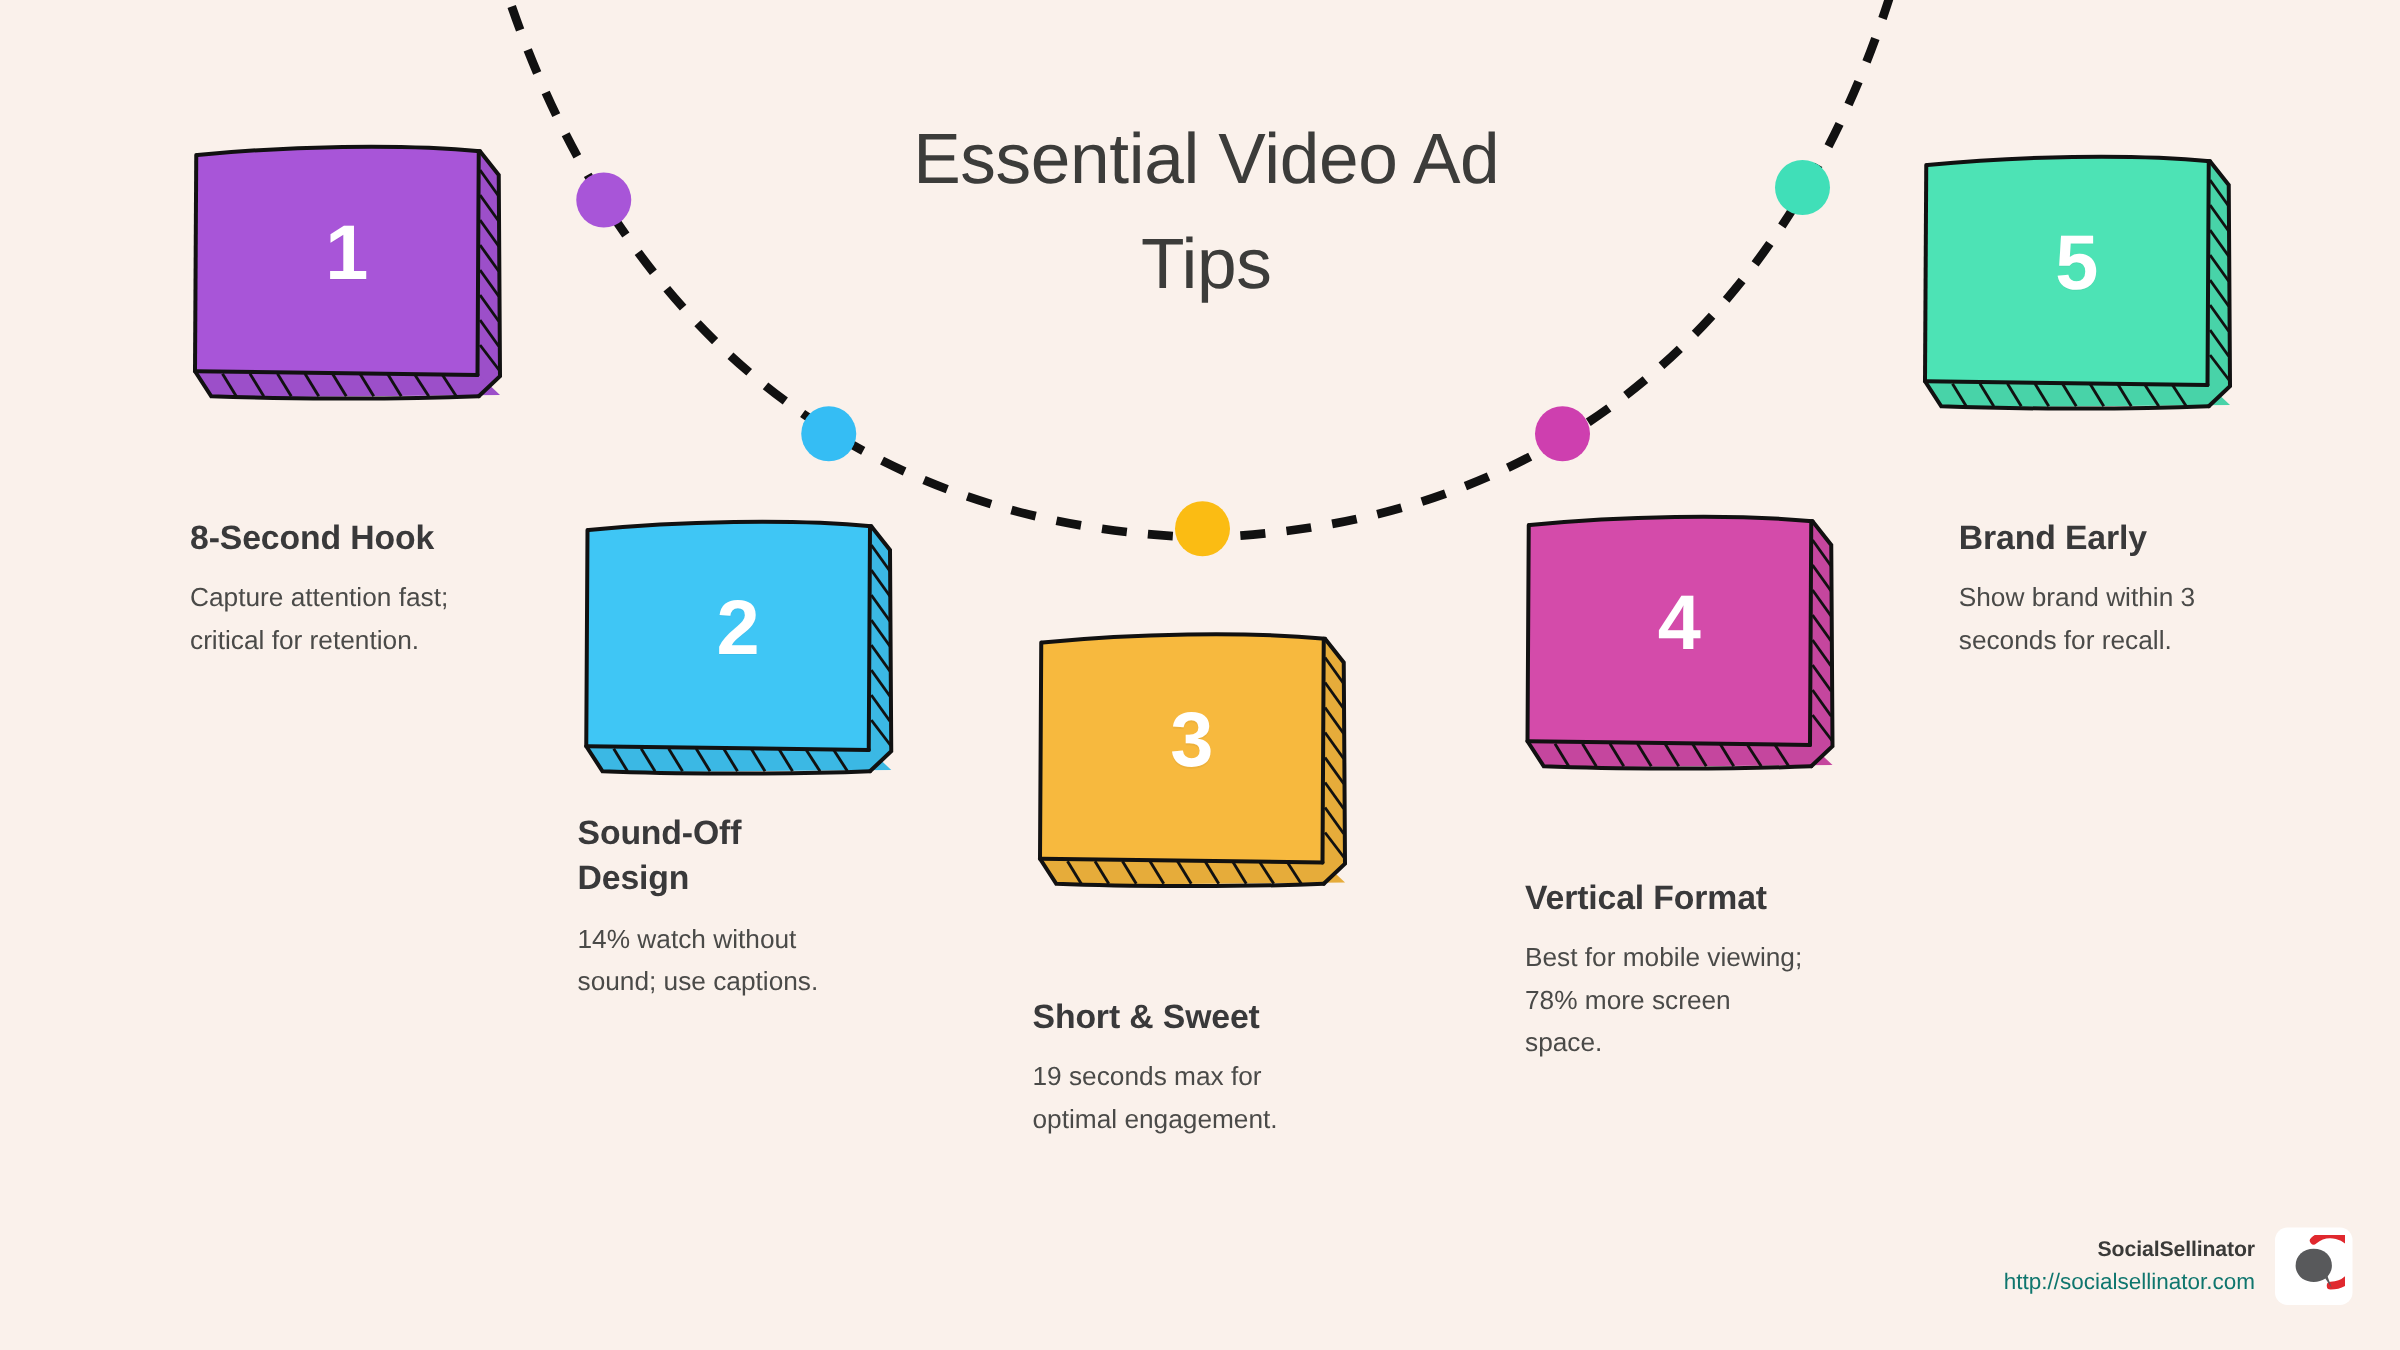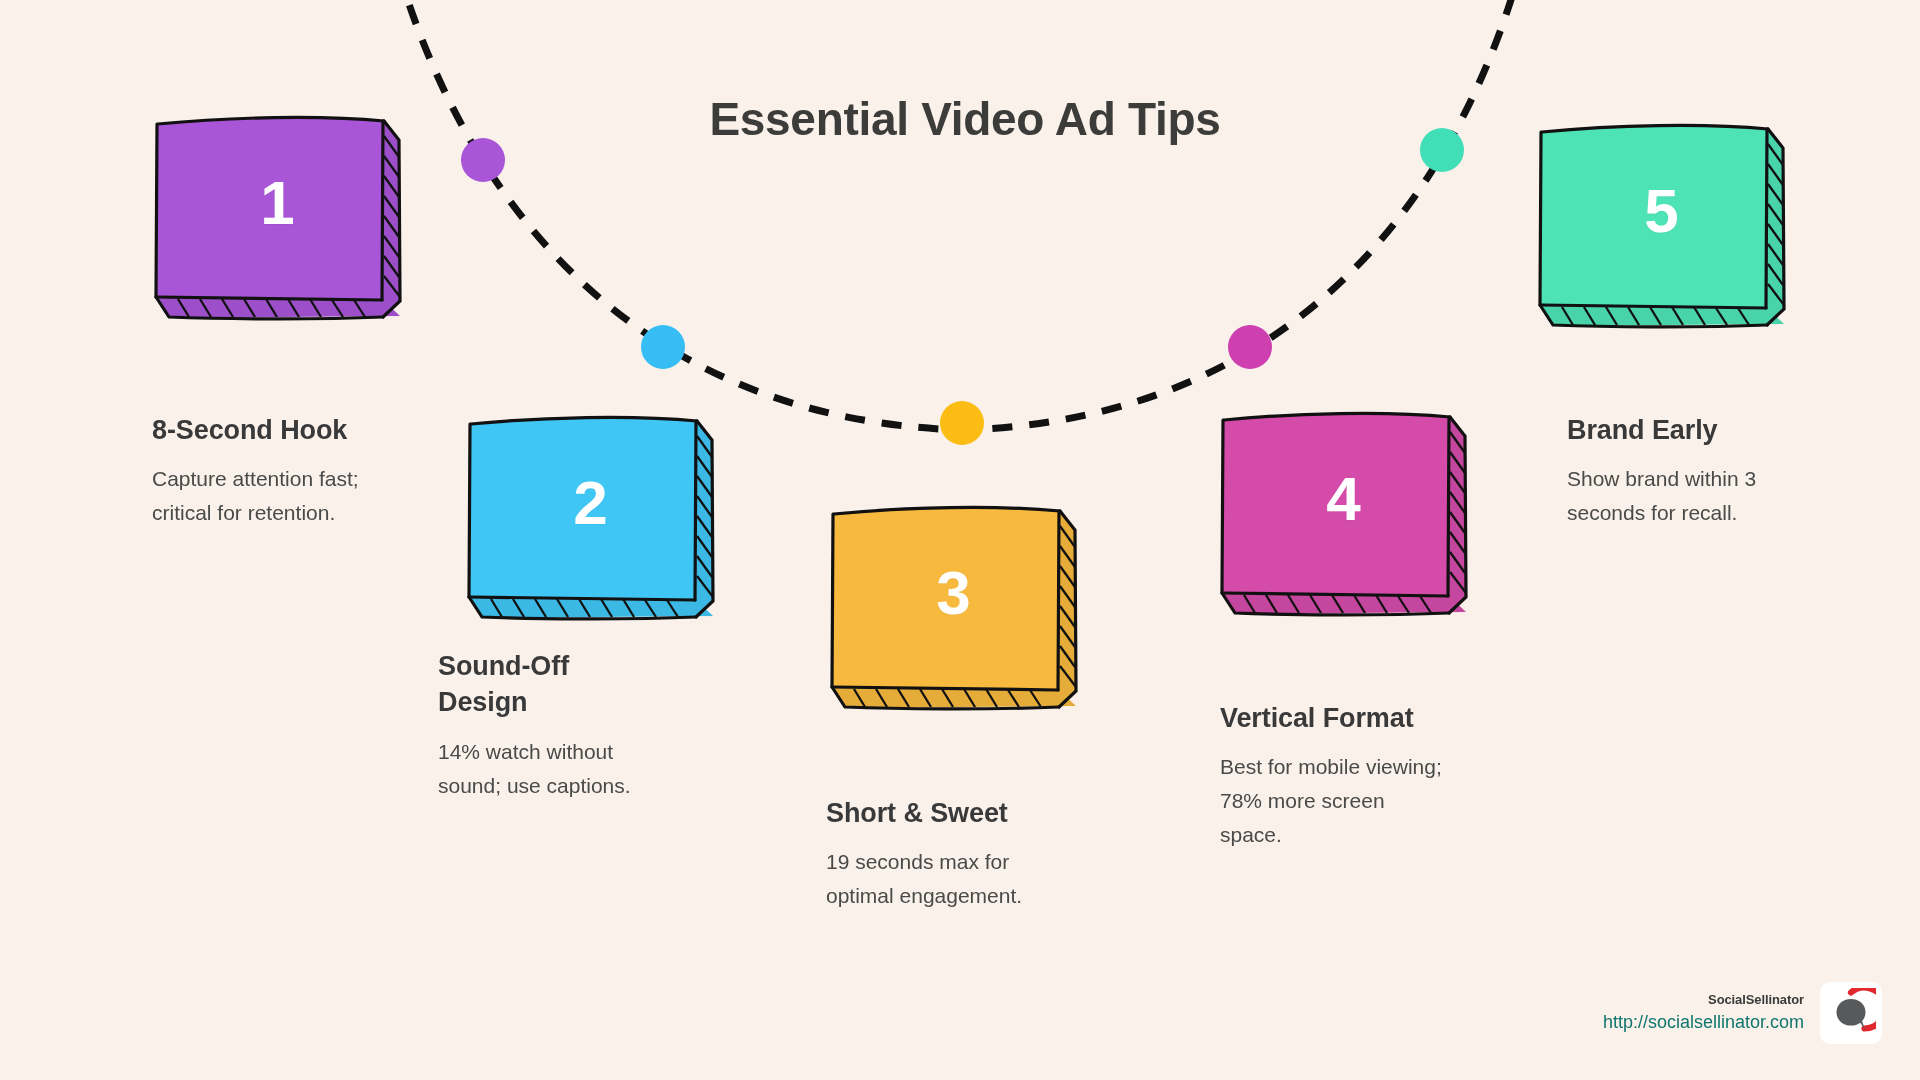"Essential Video Ad Tips" .title { font-size: 46px -> 57px; font-weight: 700 -> 400 }
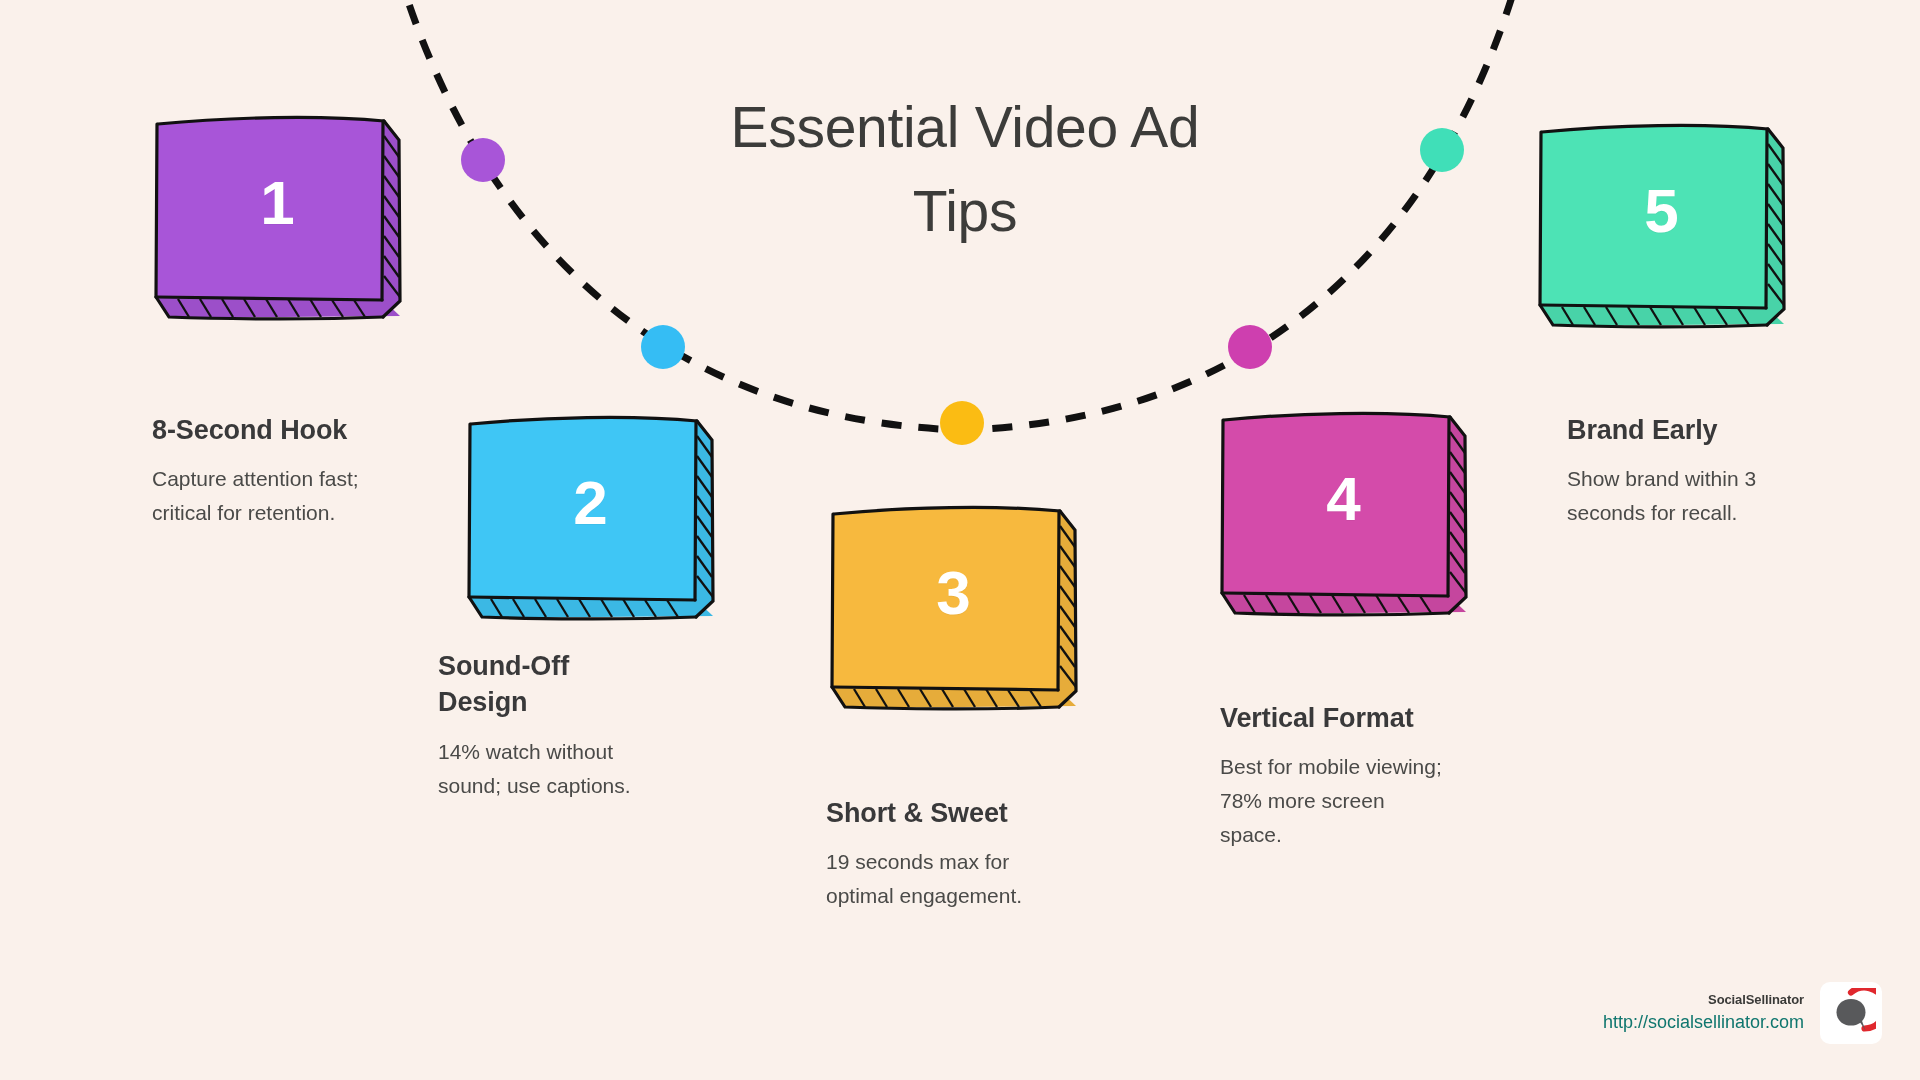"Sound-Off" div.block { left: 438px -> 462px }
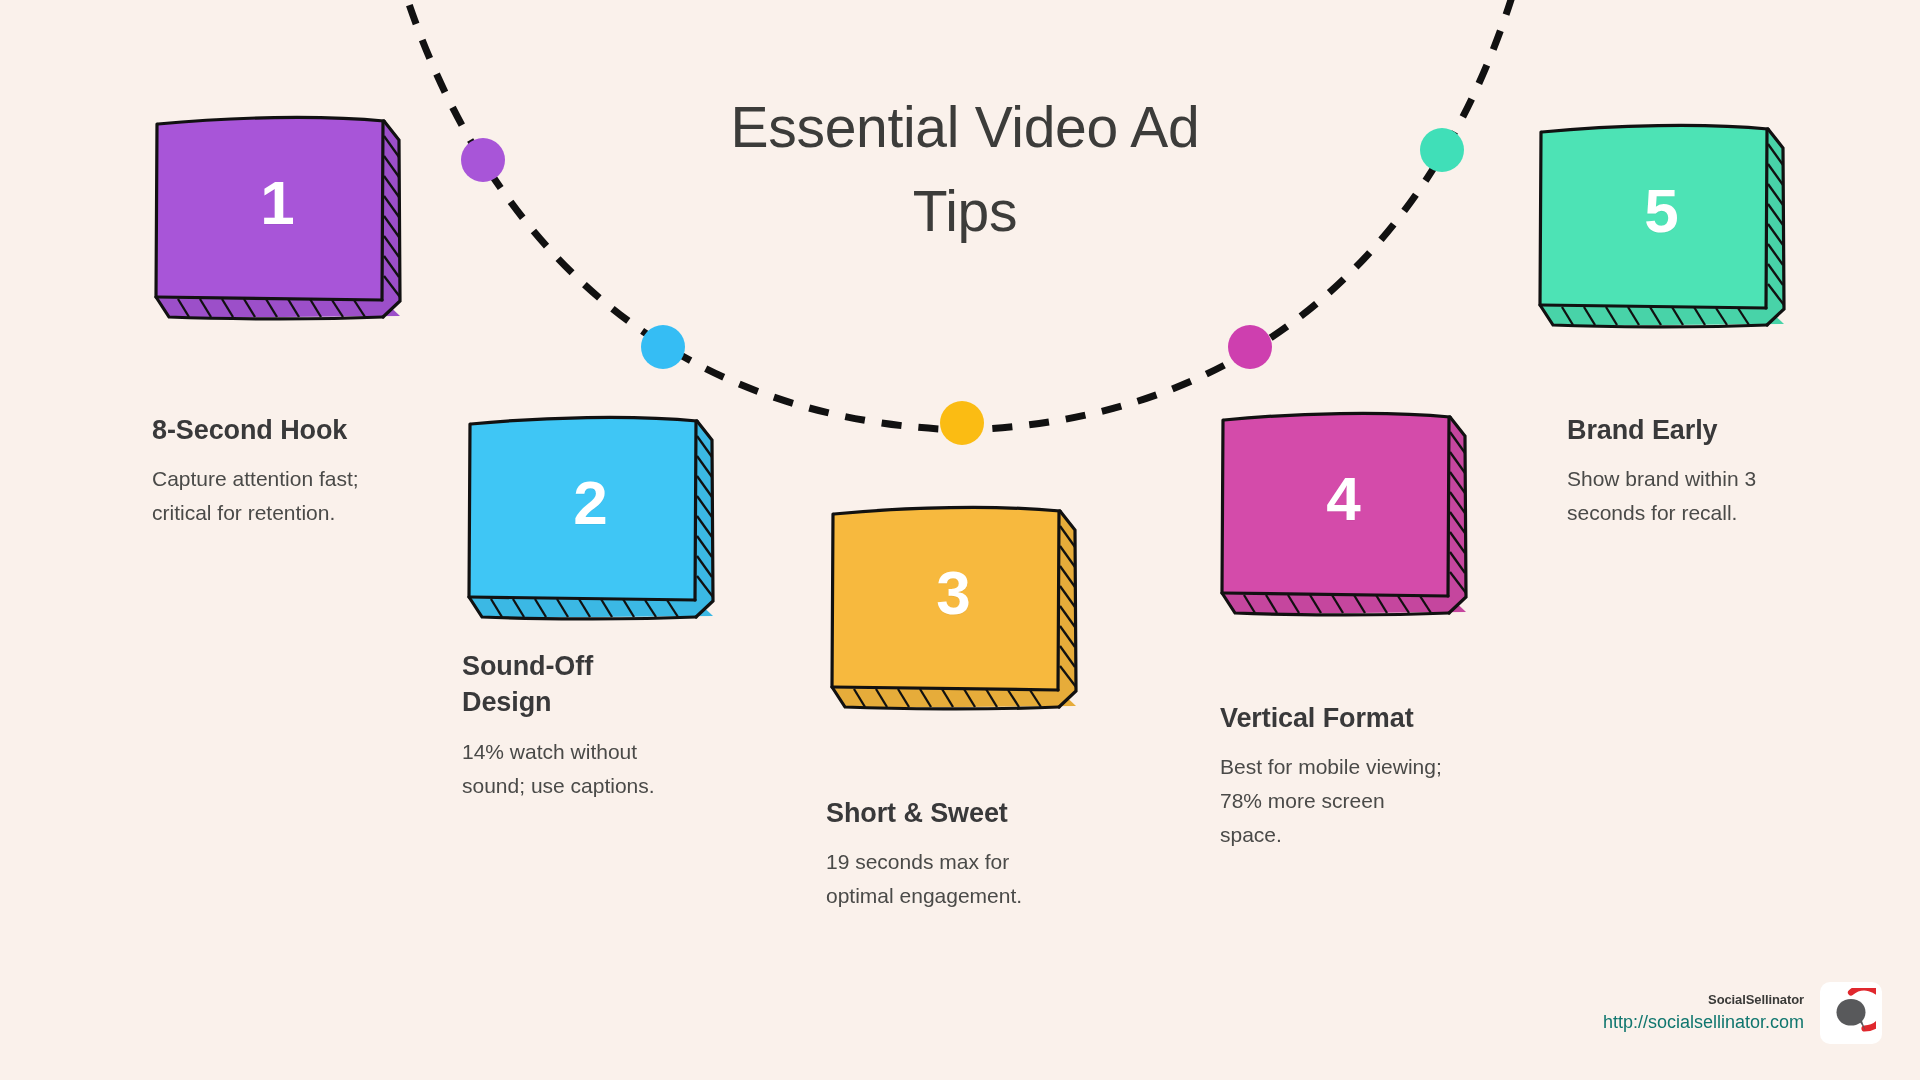"SocialSellinator" .footer .brand { font-size: 13px -> 17px }
